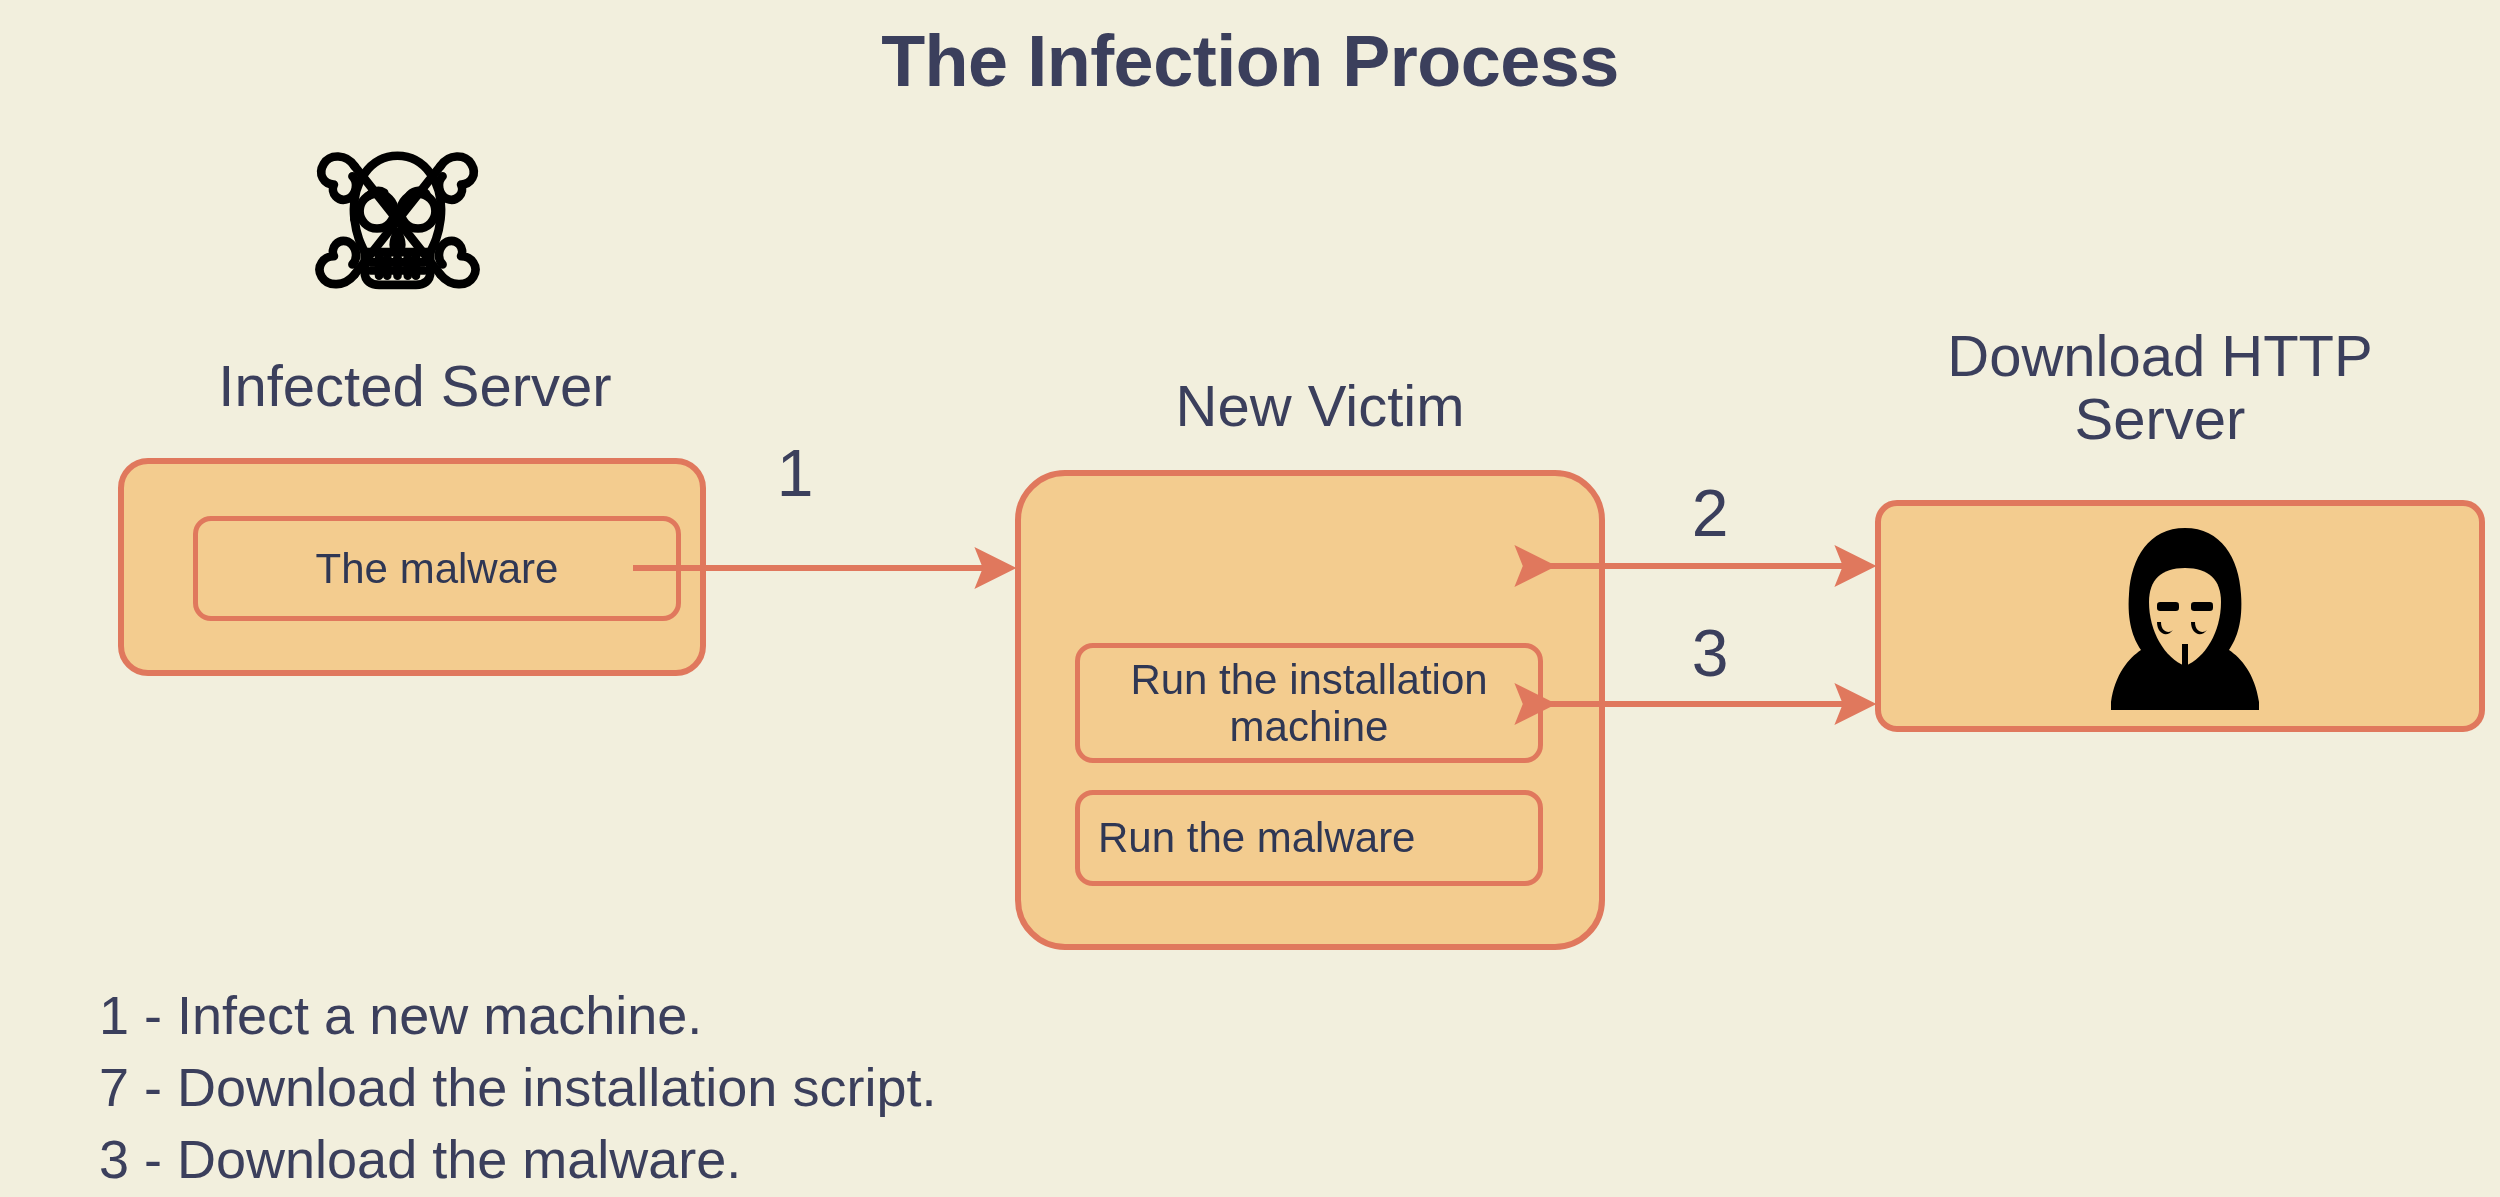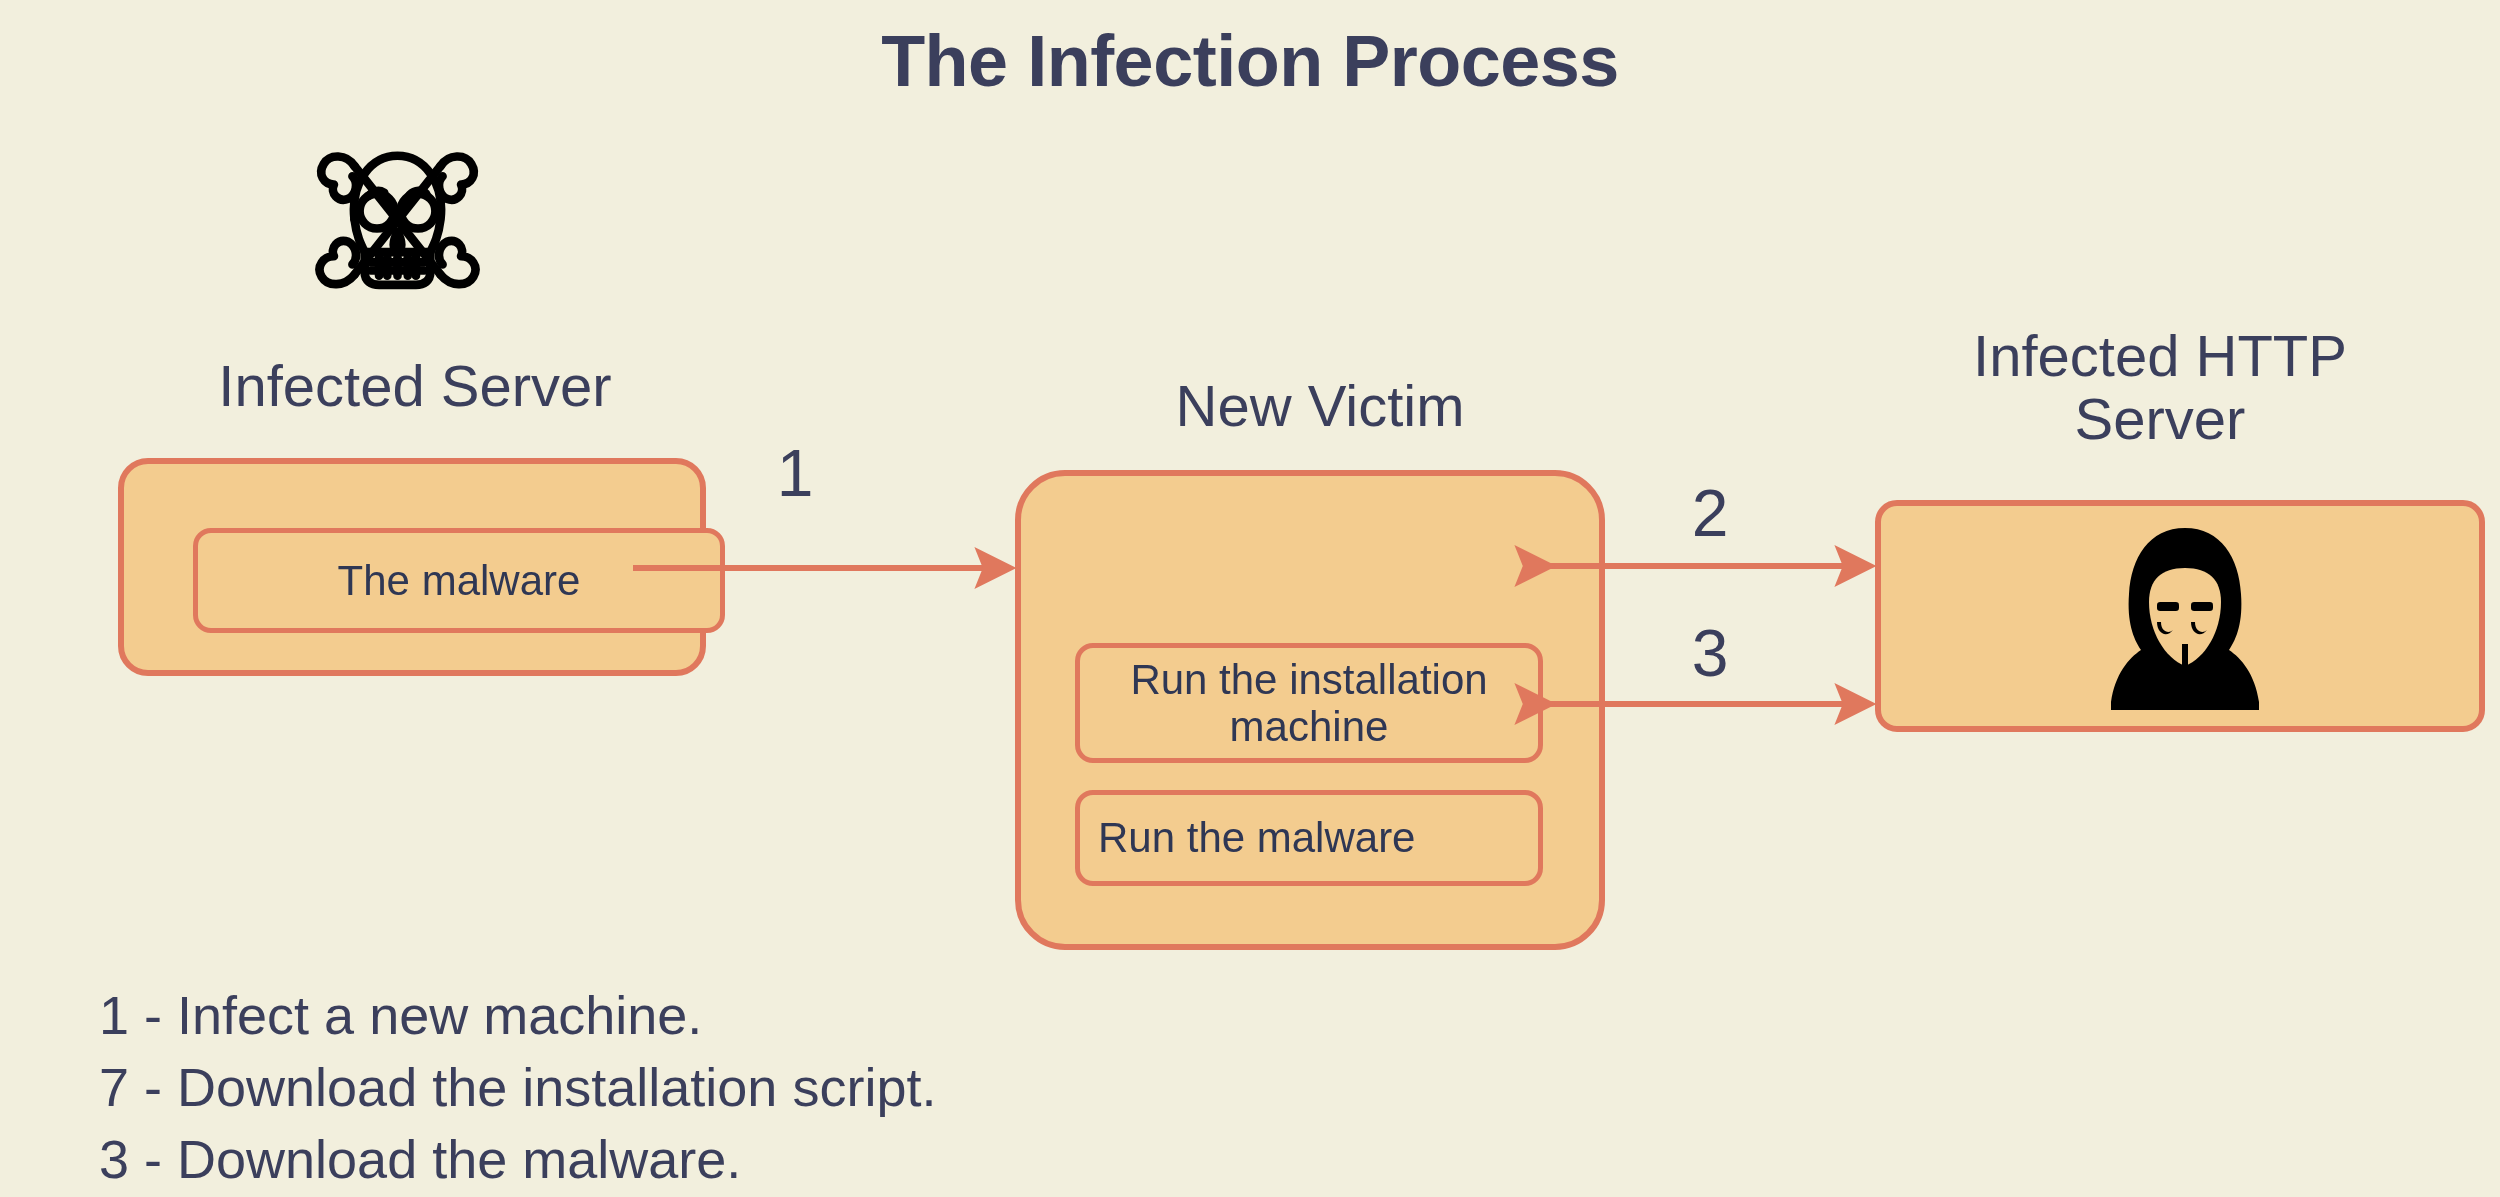"Infected HTTP" div.node-label { text: Infected -> Download }
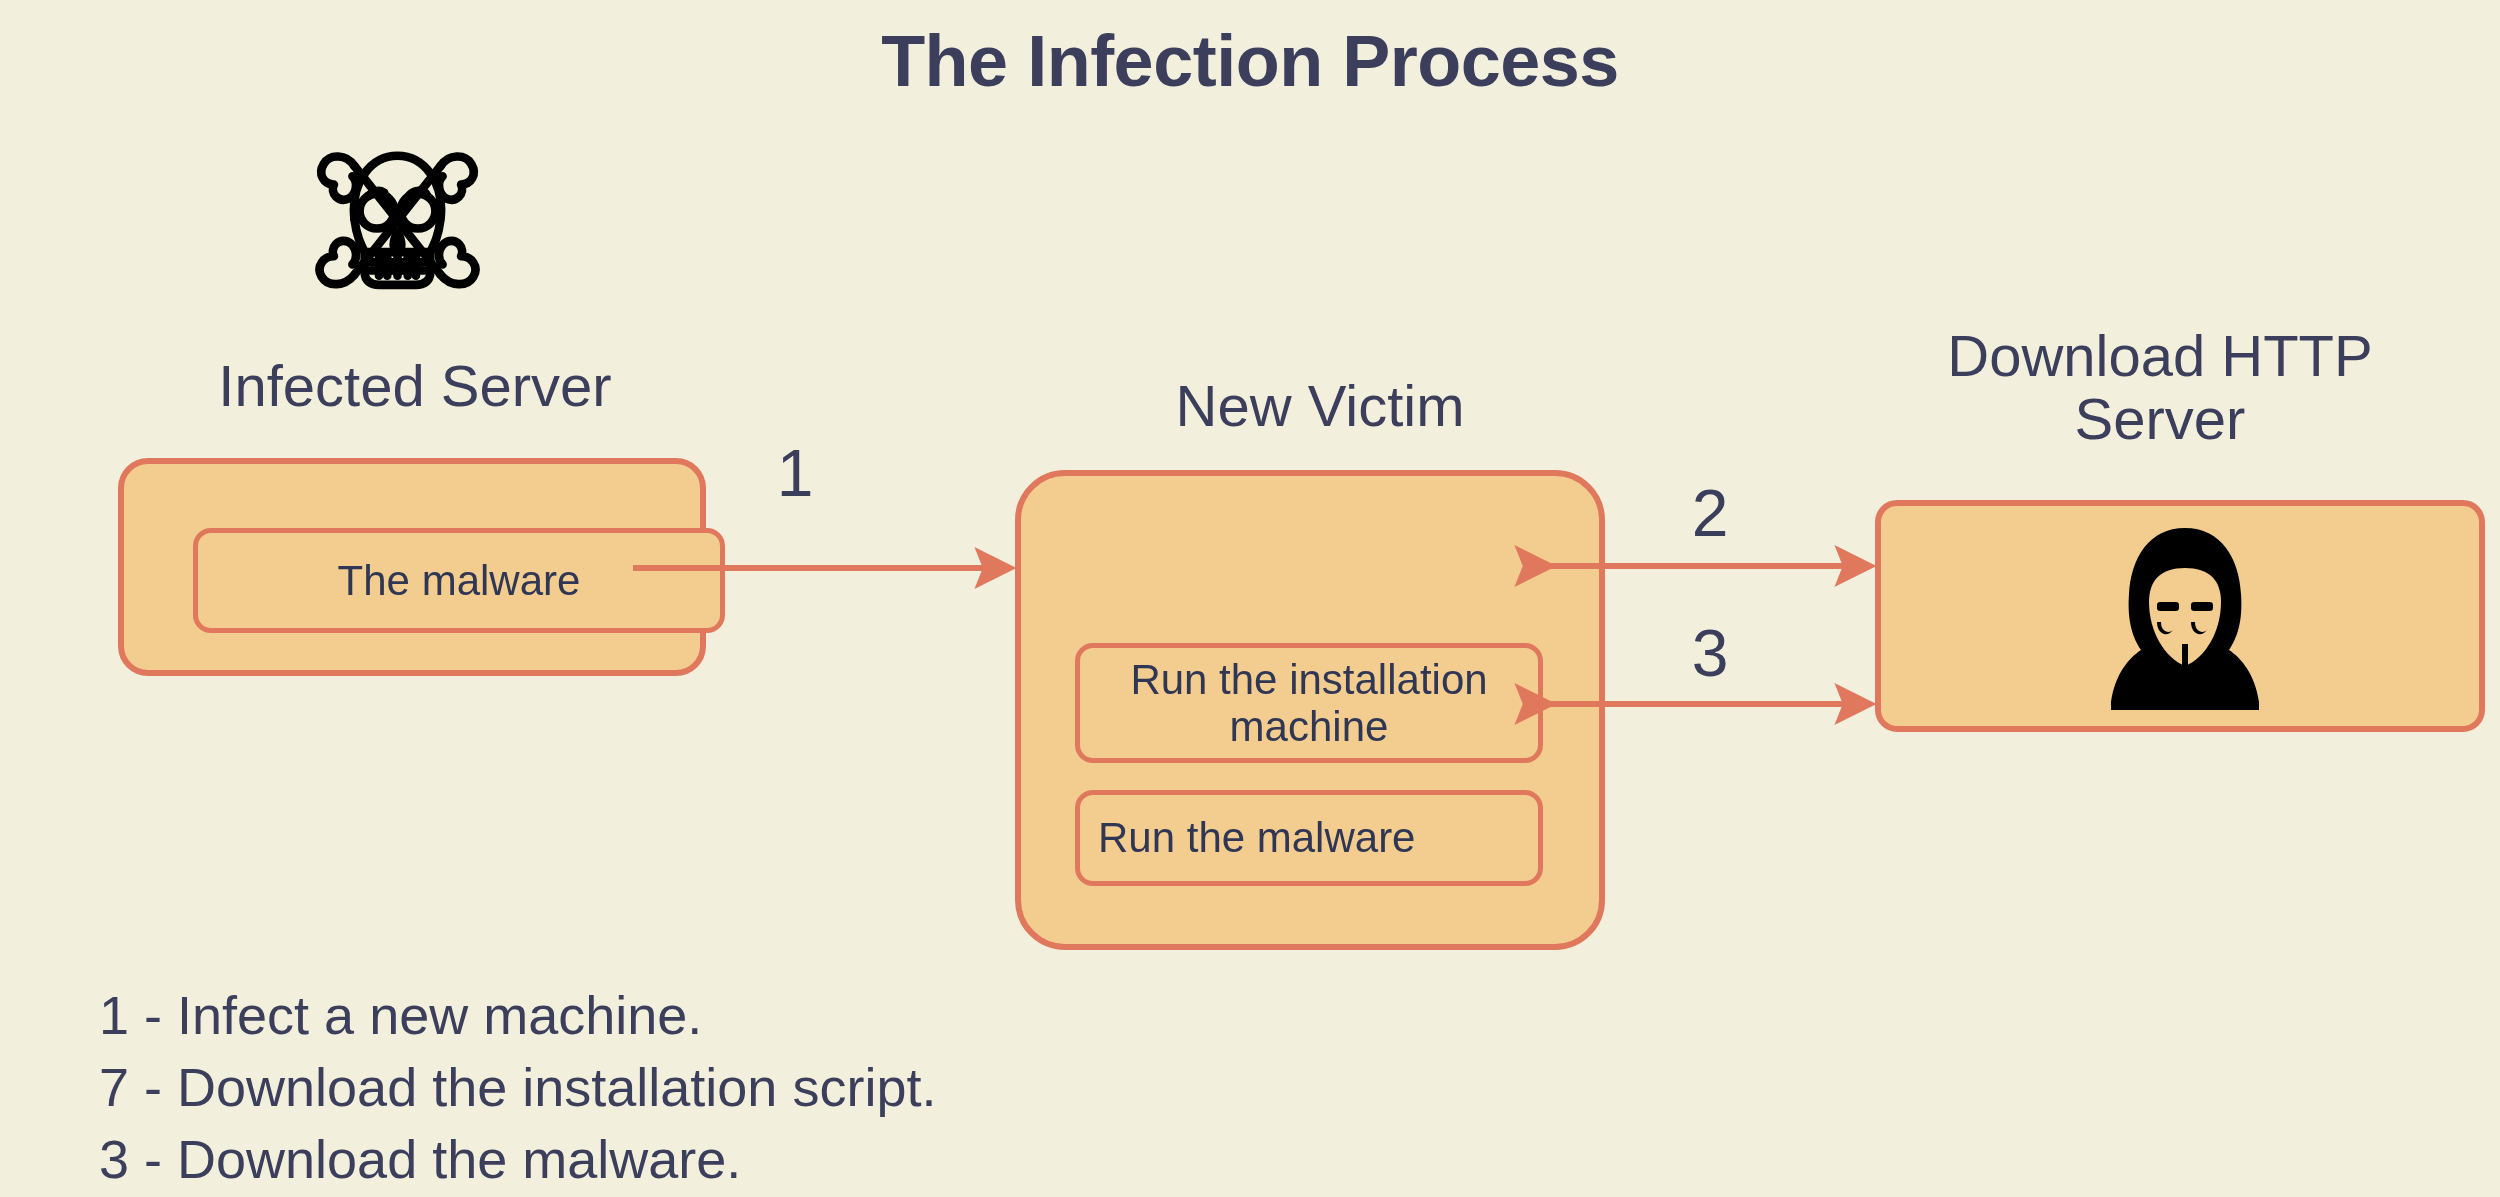"The malware" #inner-the-malware { margin-top: 12px -> none; width: 532px -> 488px }
